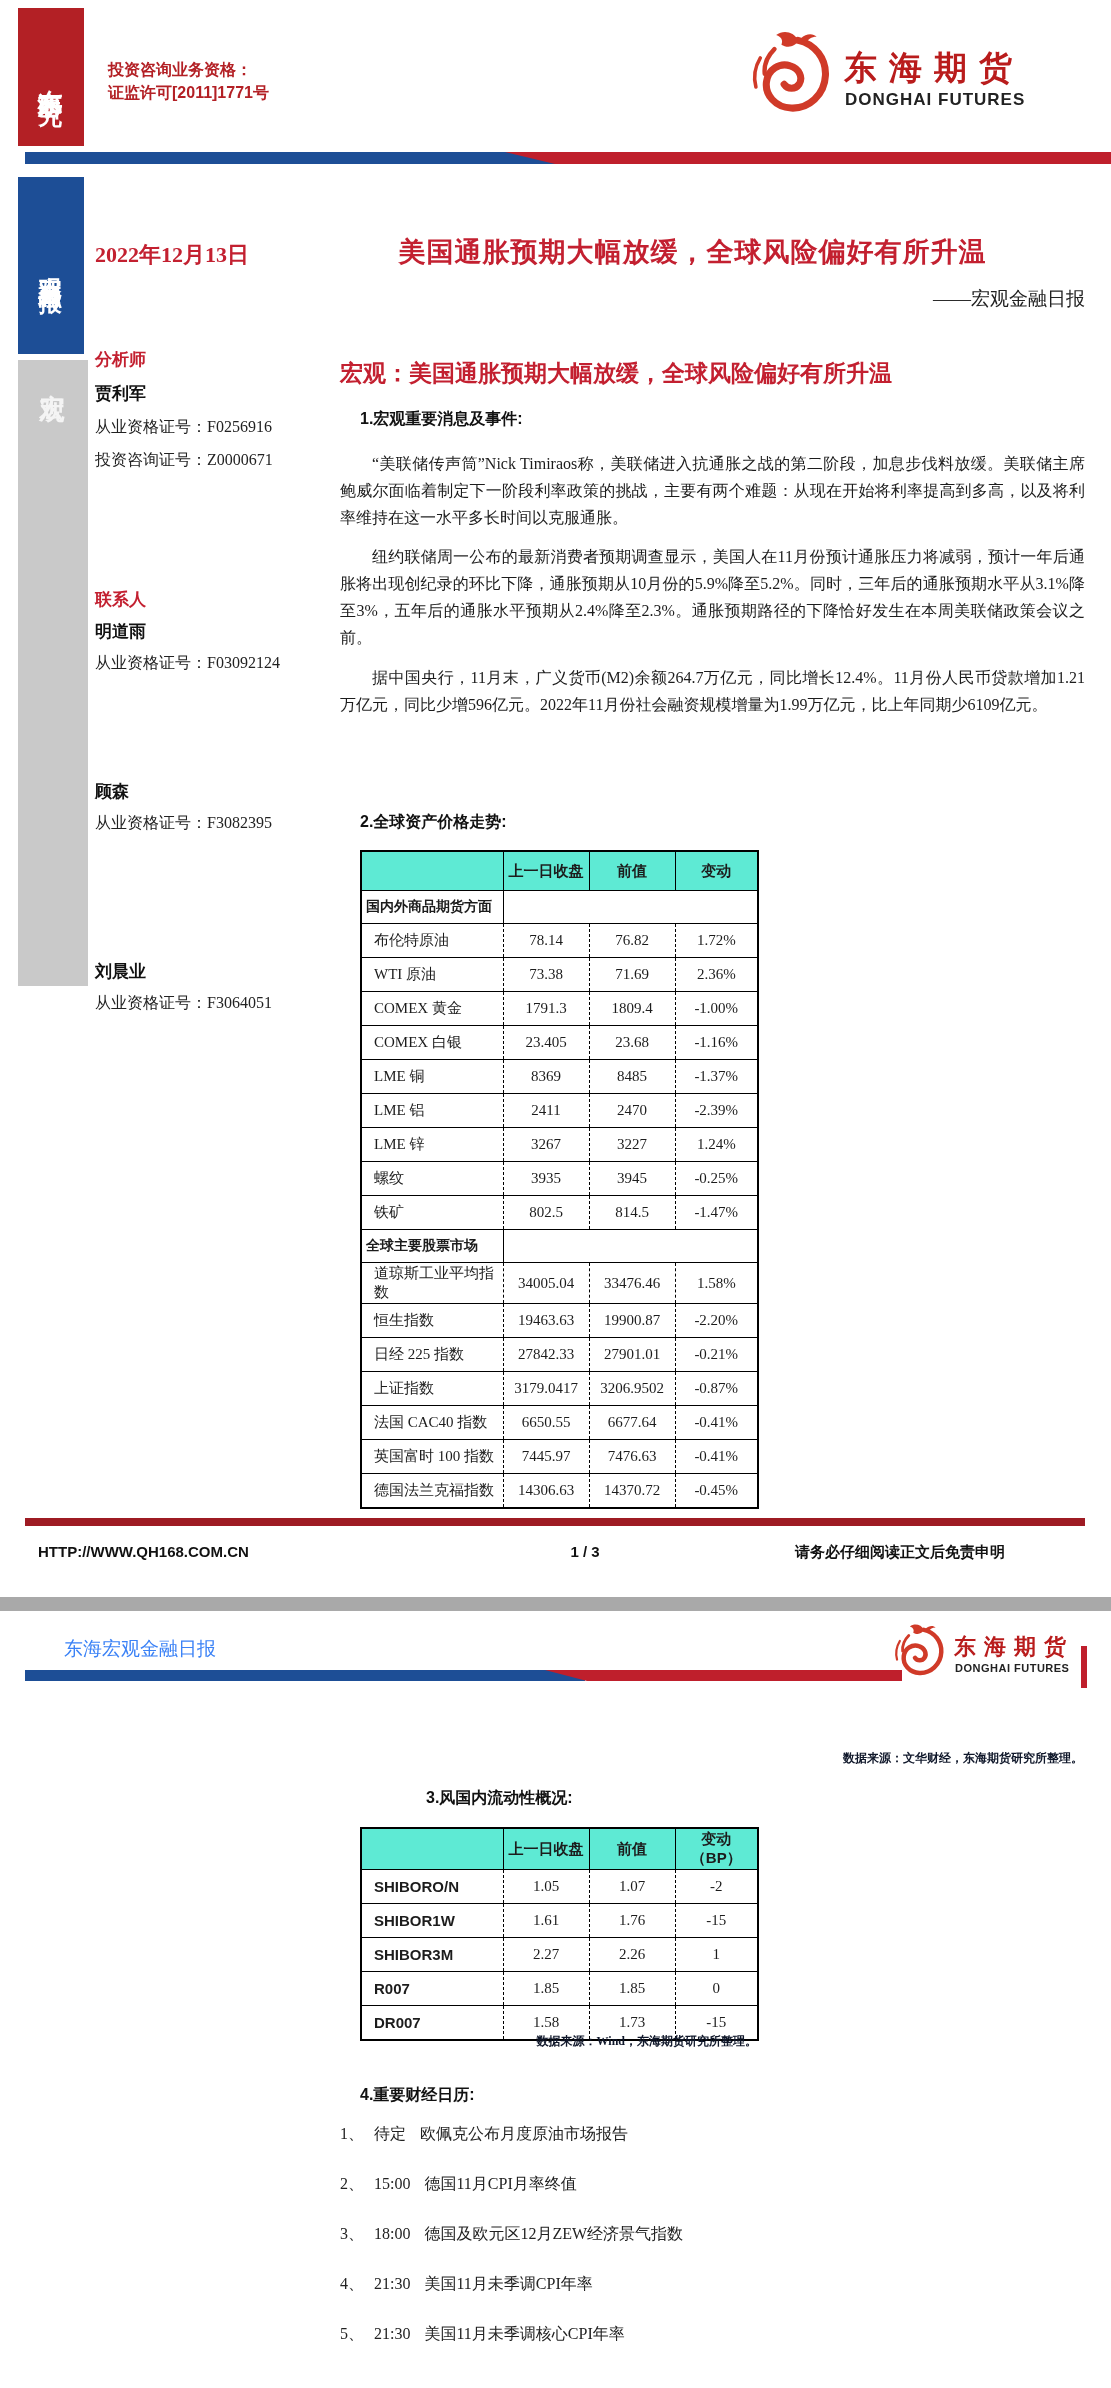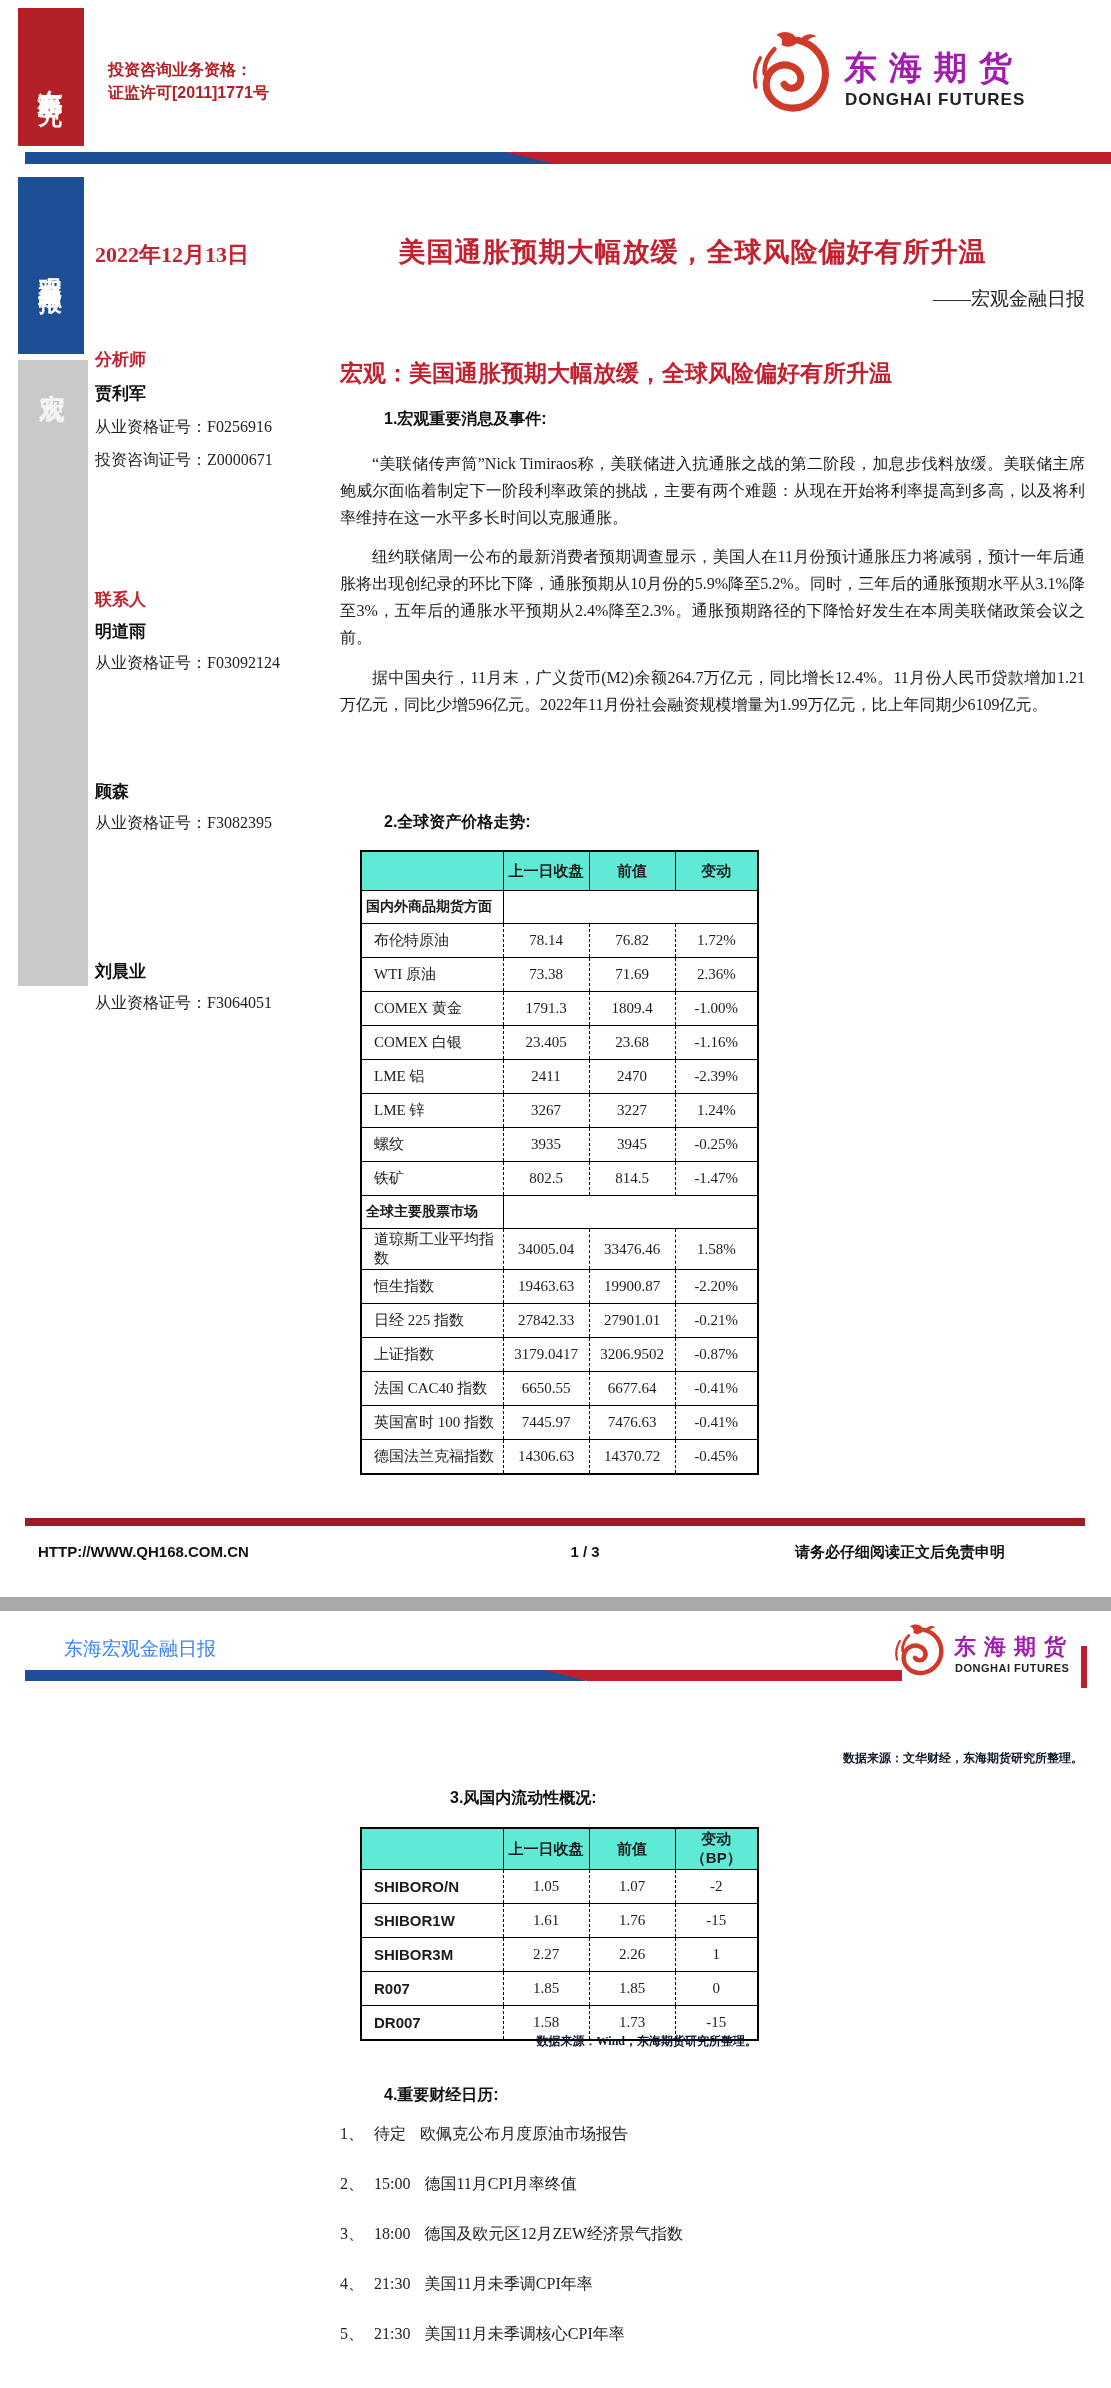"东海期货" .logo-cn { color: #a21caf -> #b91c1c }
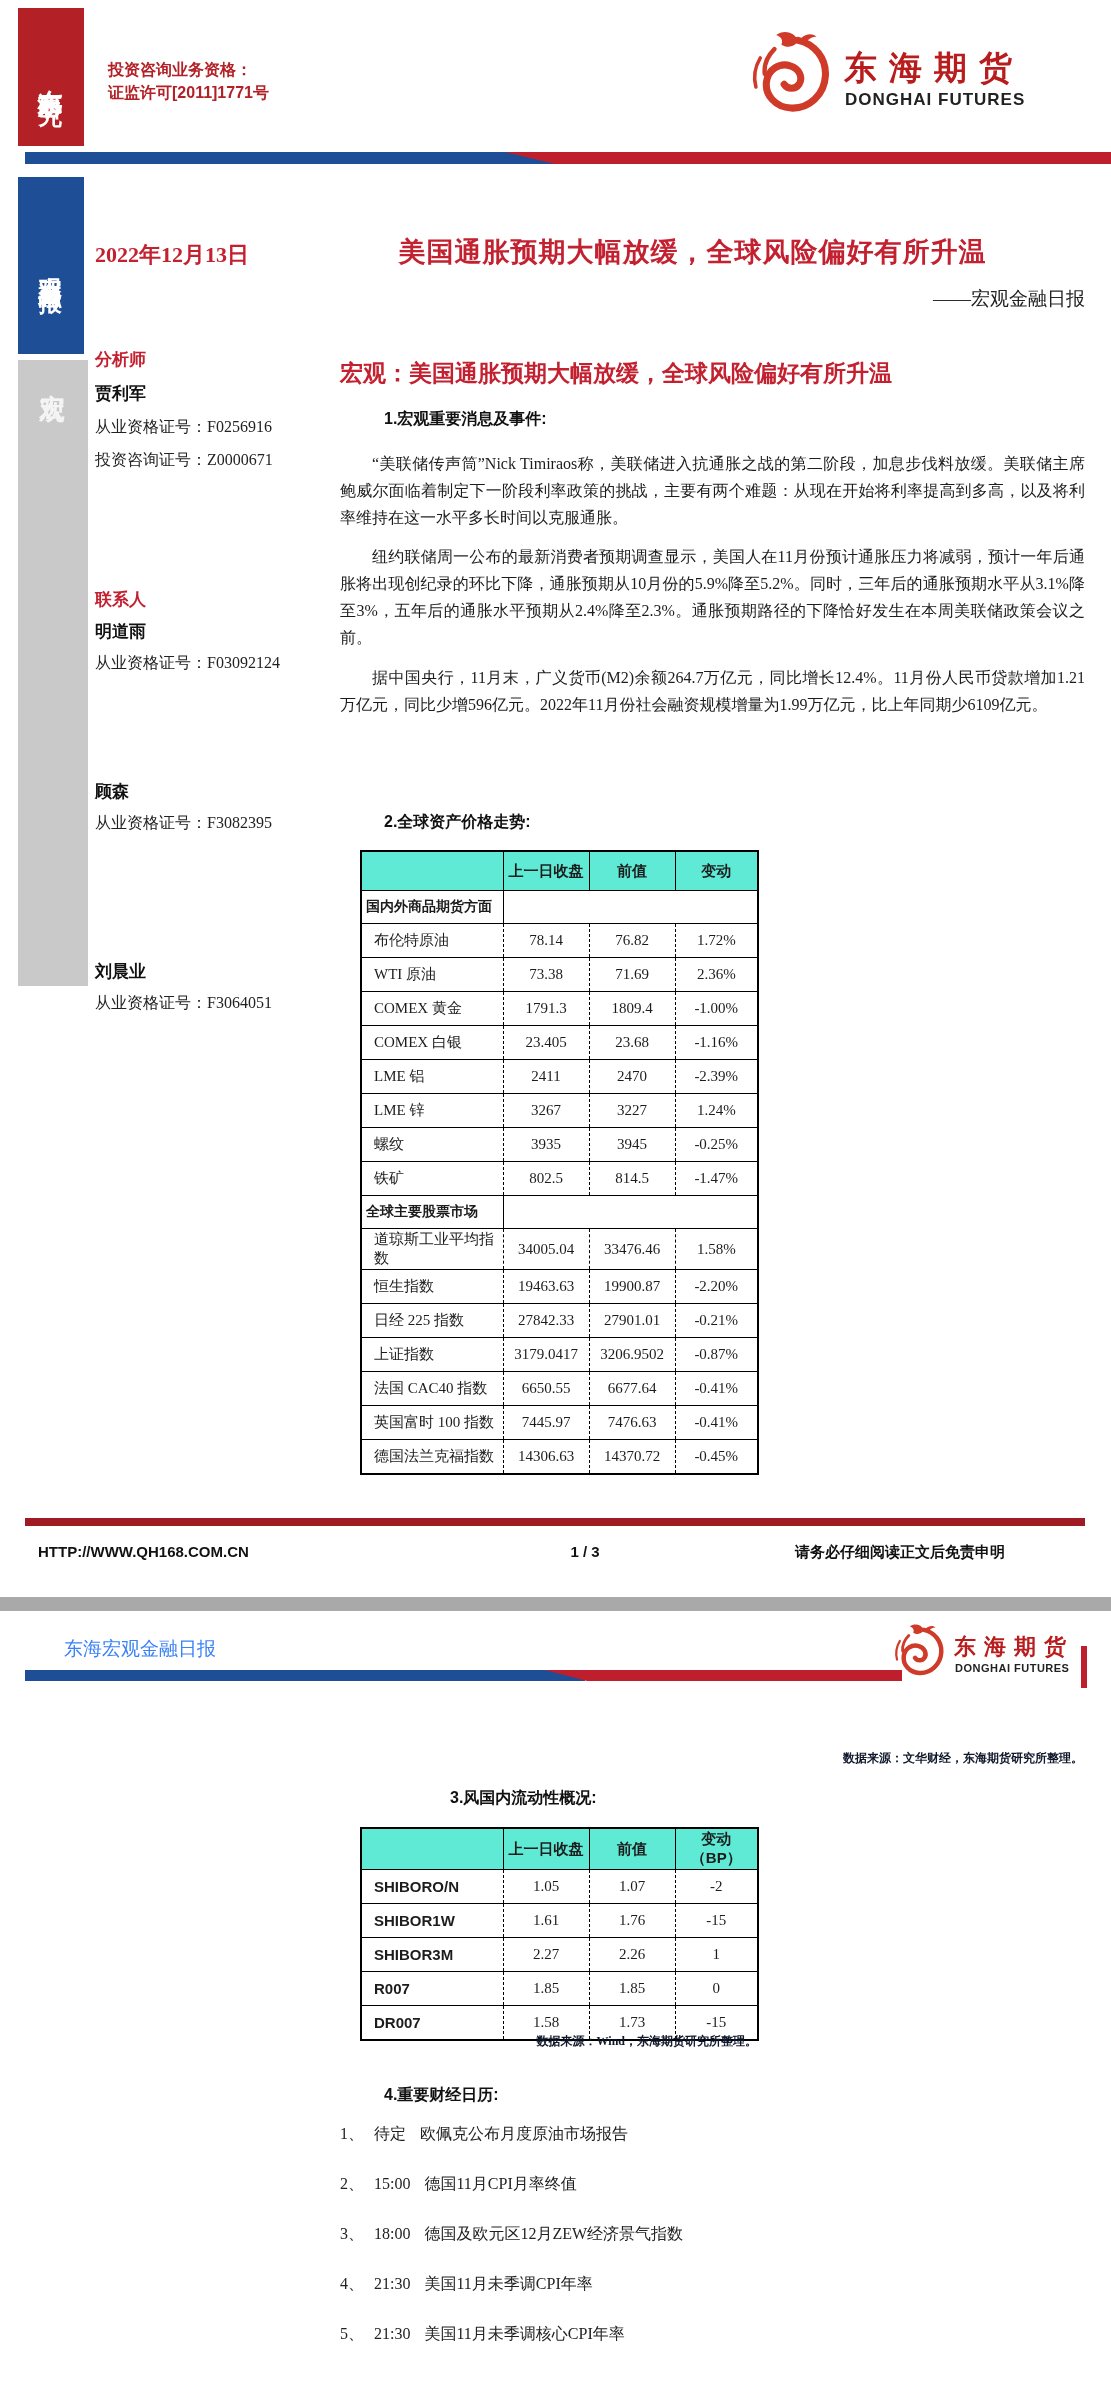"1.宏观重要消息及事件:" .num-heading { margin-left: 24px -> none }
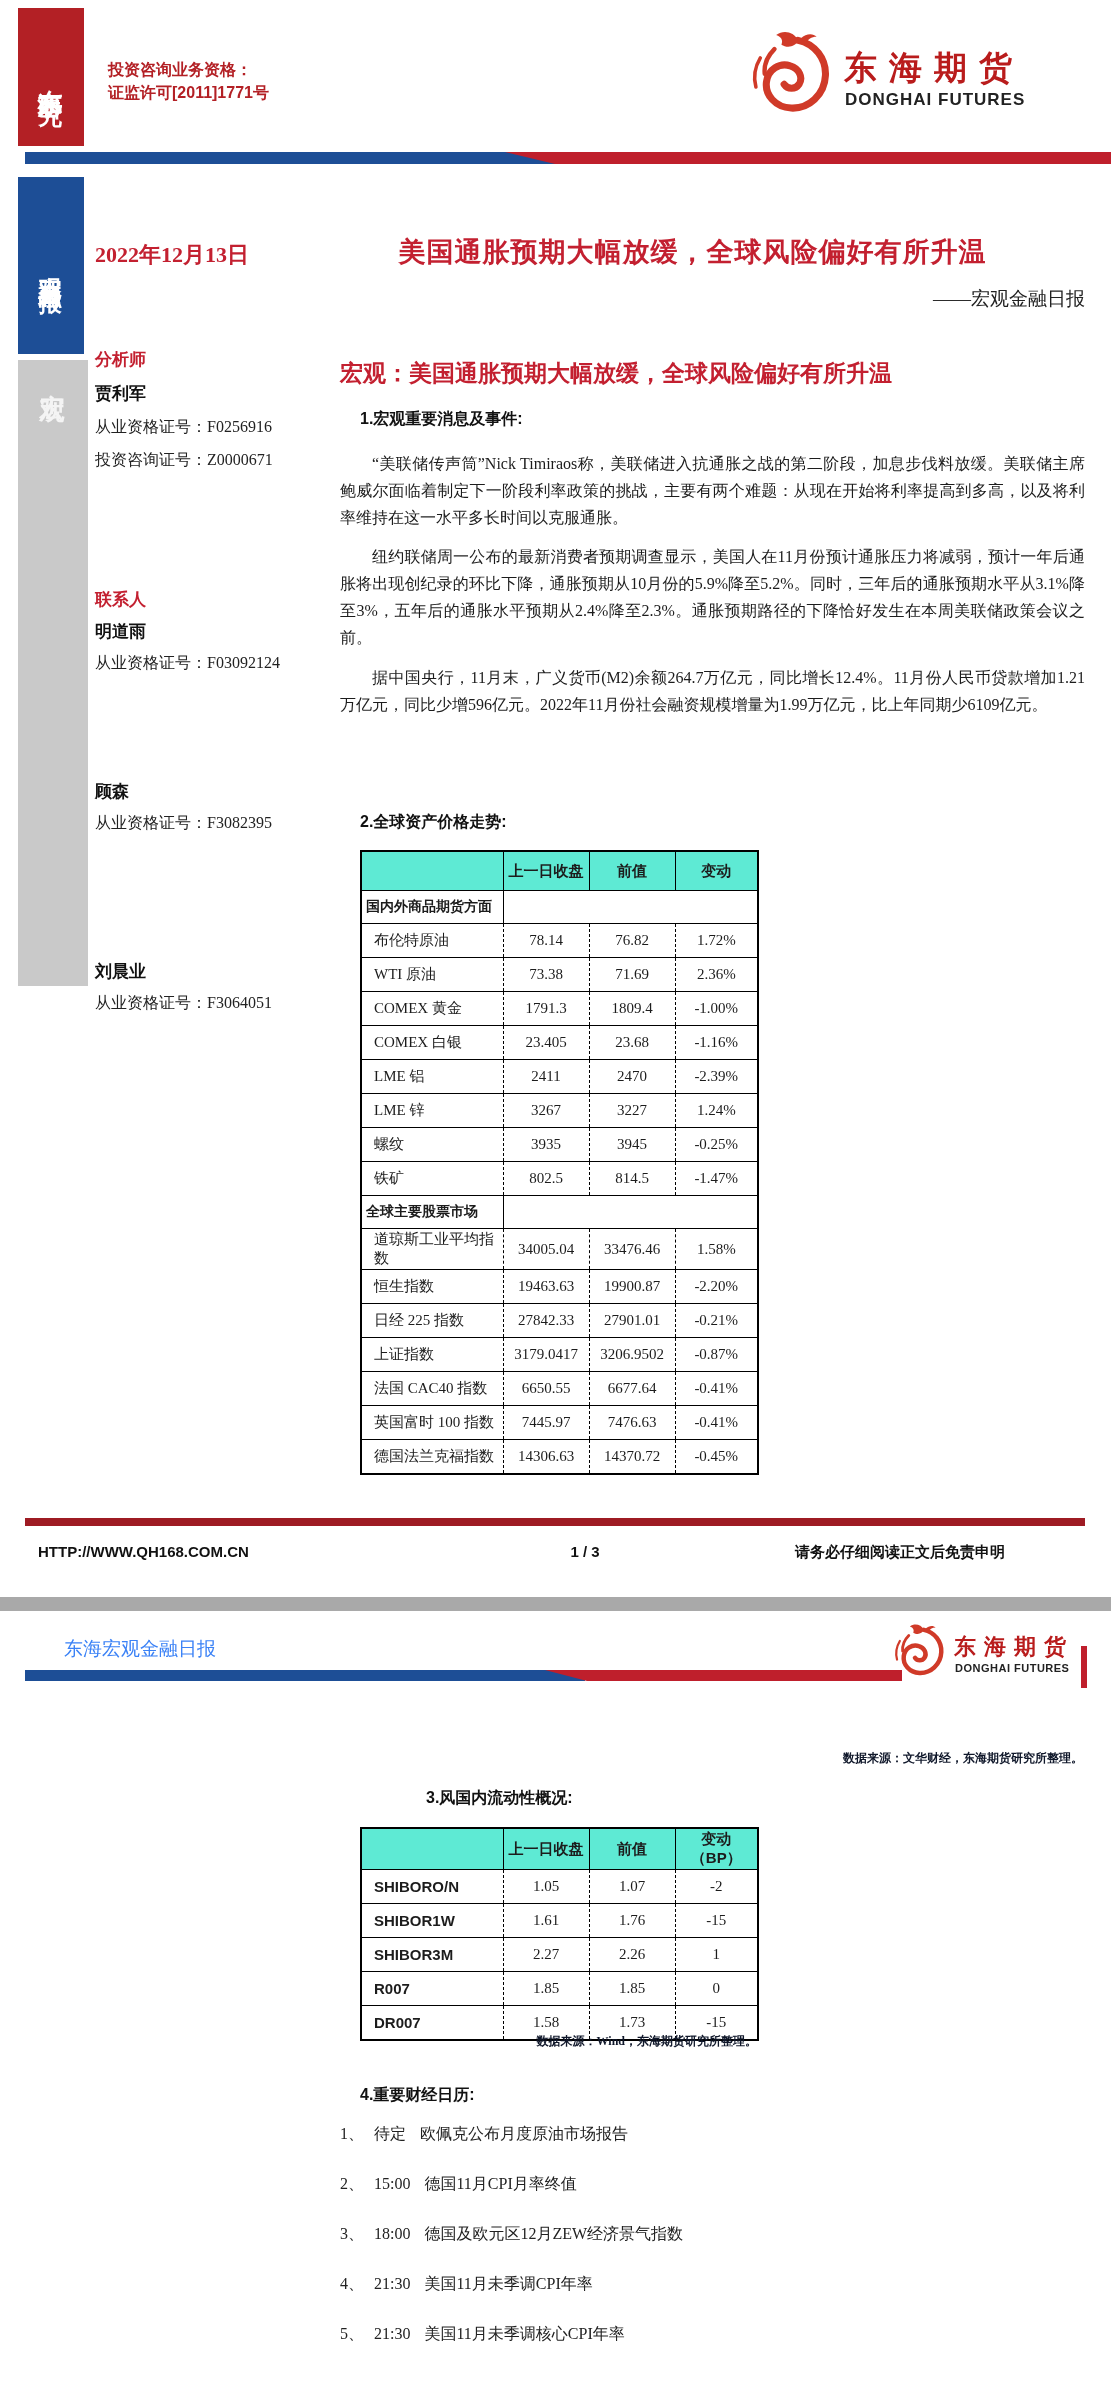"LME 铜" tr { html: none -> <tr> <td>LME 铜</td> <td>8369</td> <td>8485</td> <td>-1.37%</td> </tr> }
